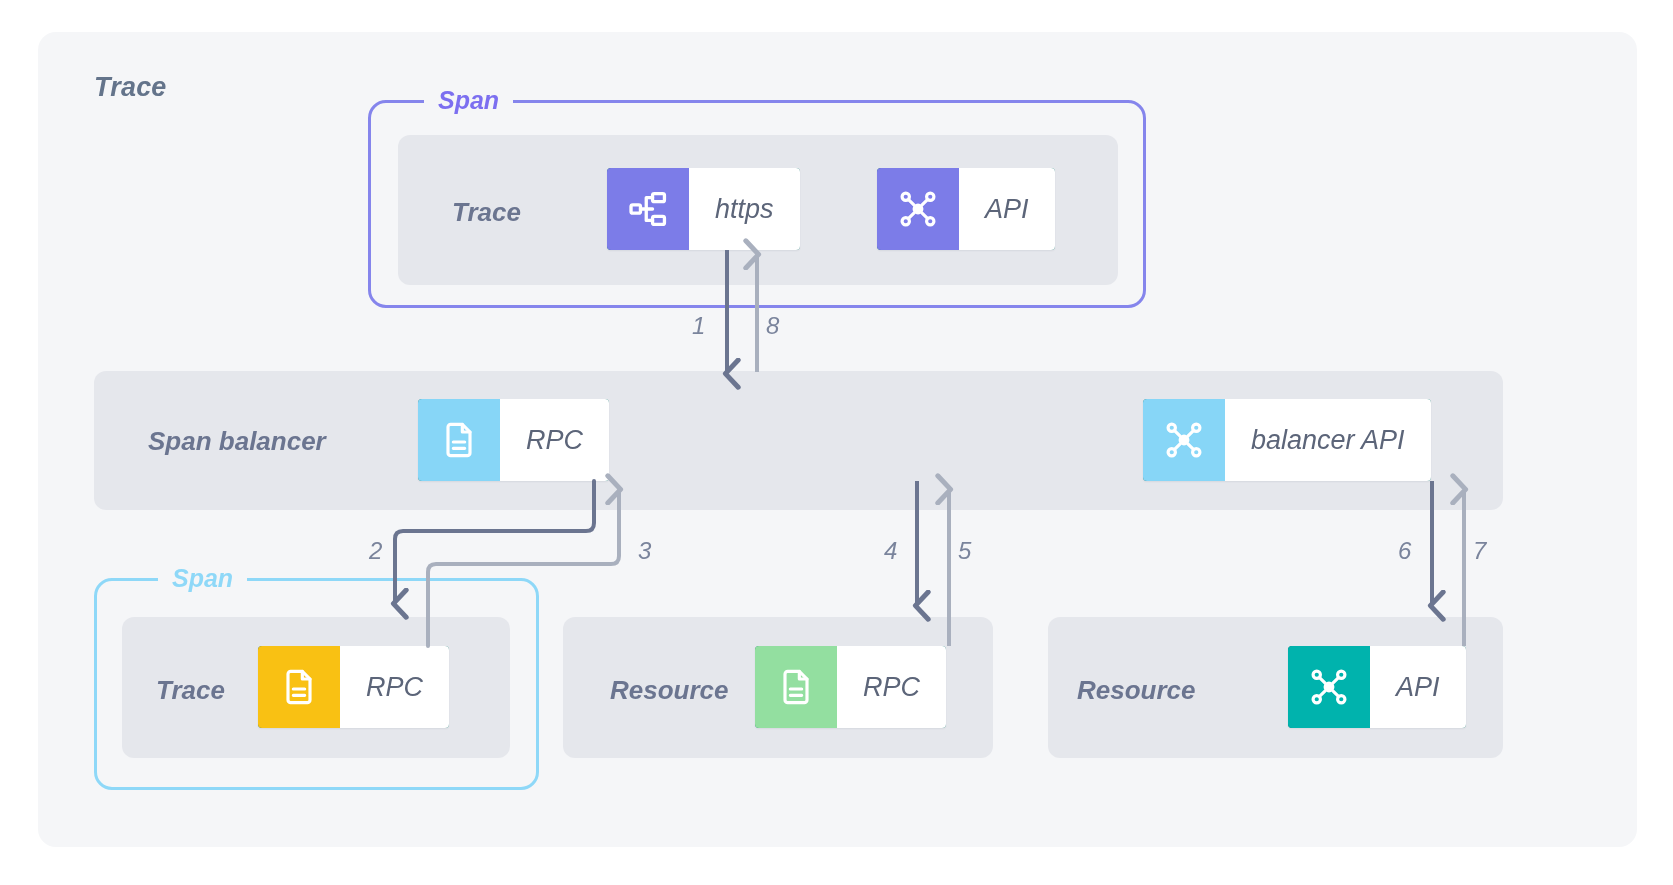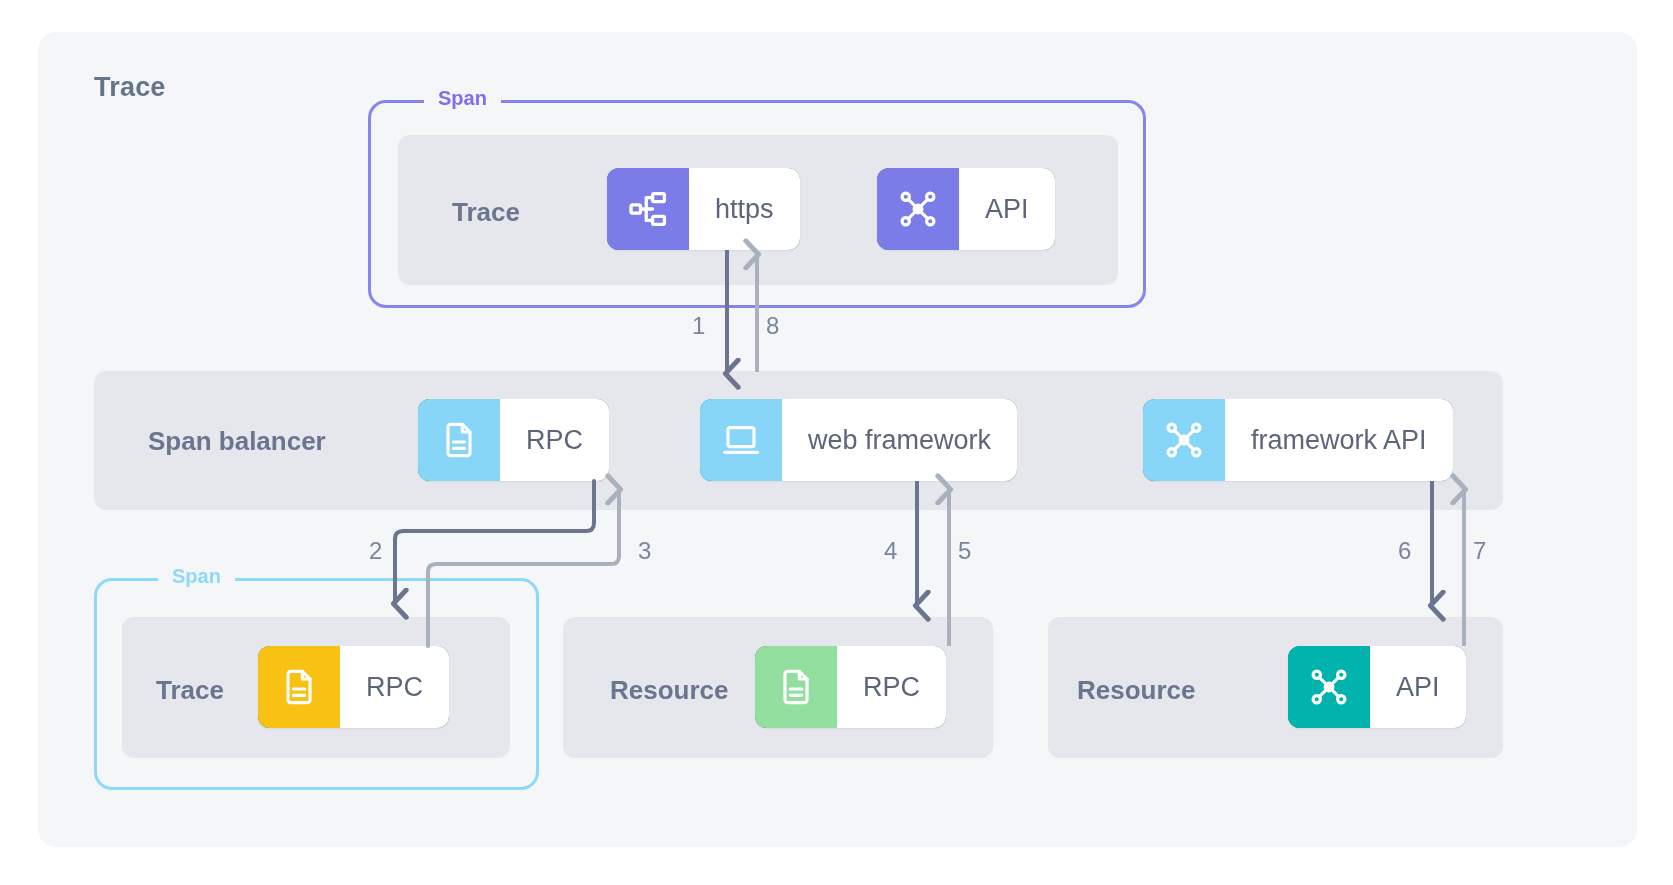"Trace" #canvas { font-style: none -> italic }
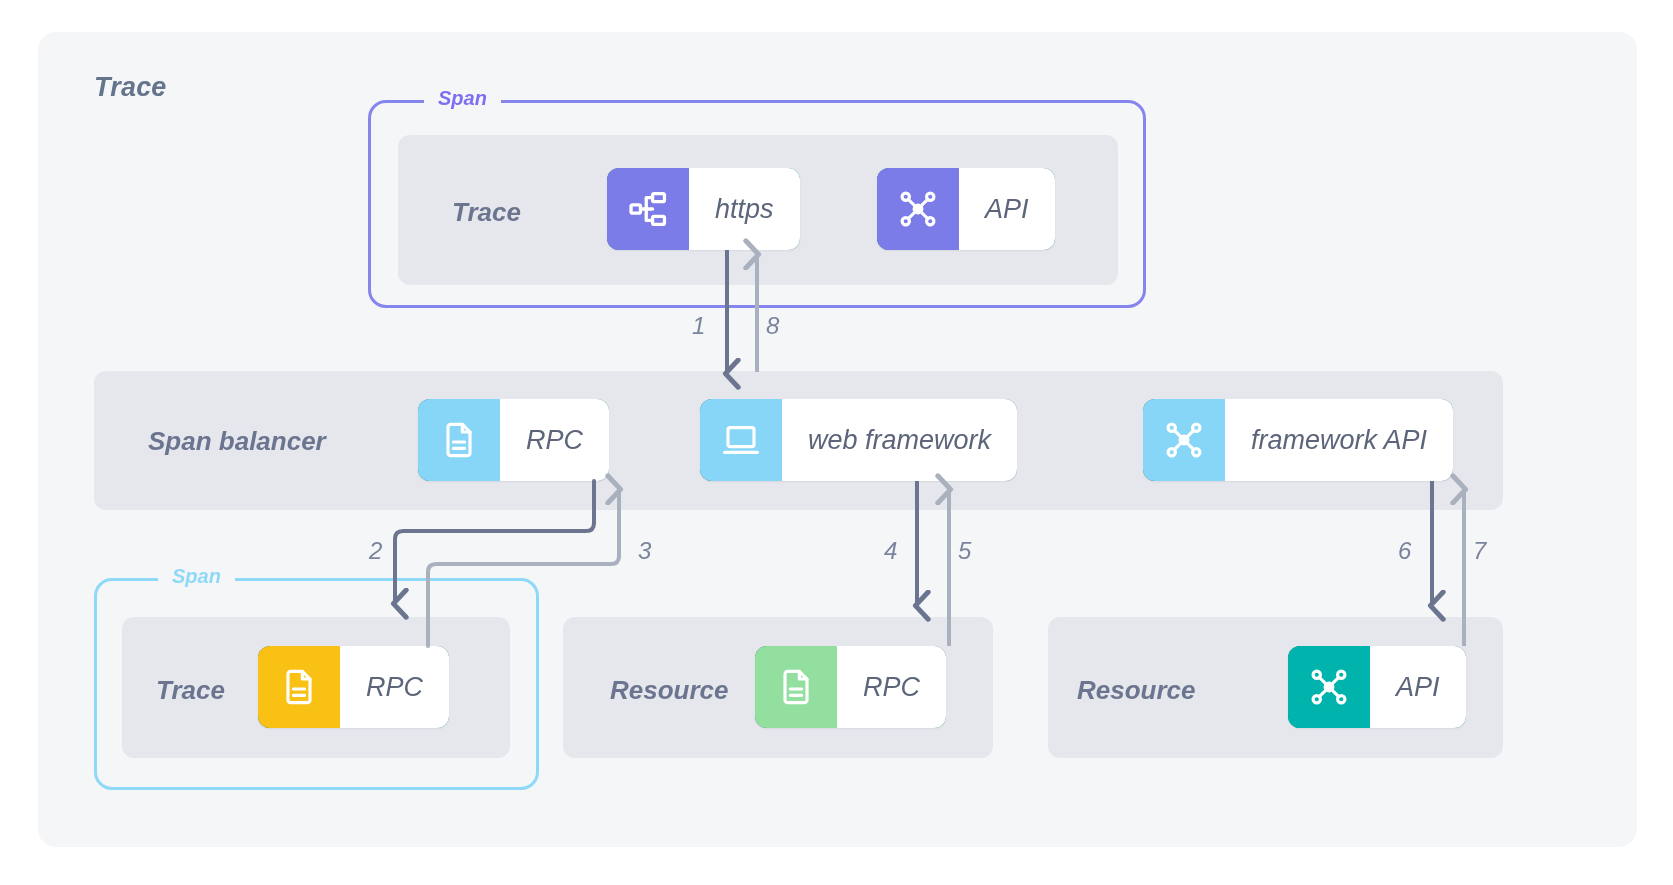"Span" .span-legend { font-size: 20px -> 25px }
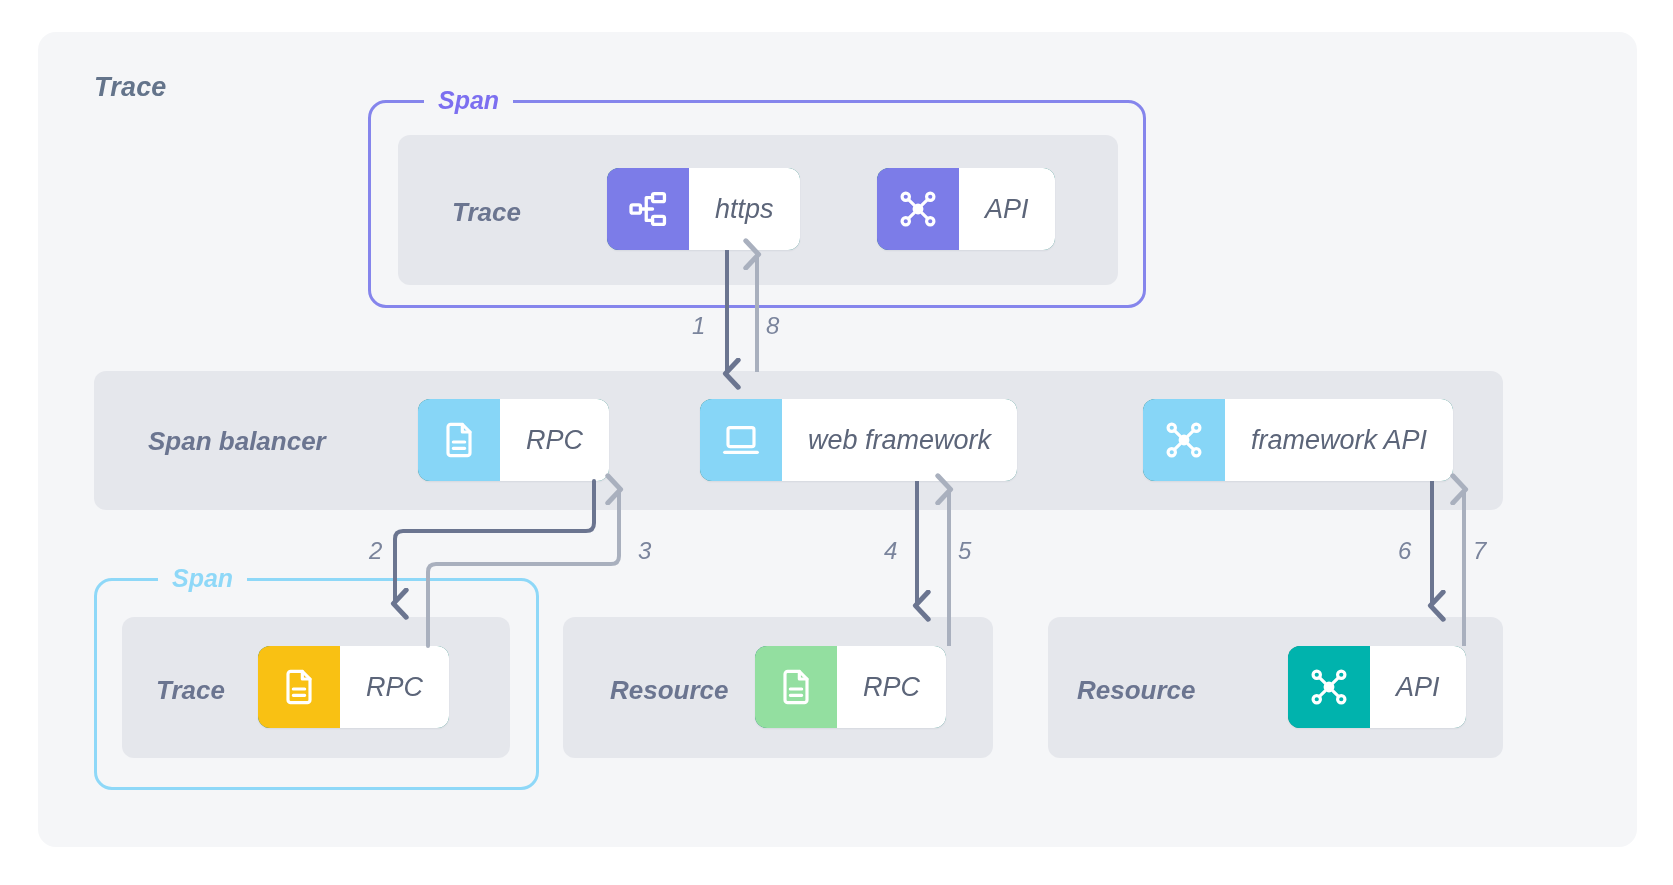"https" .chip { border-radius: 12px -> 4px }
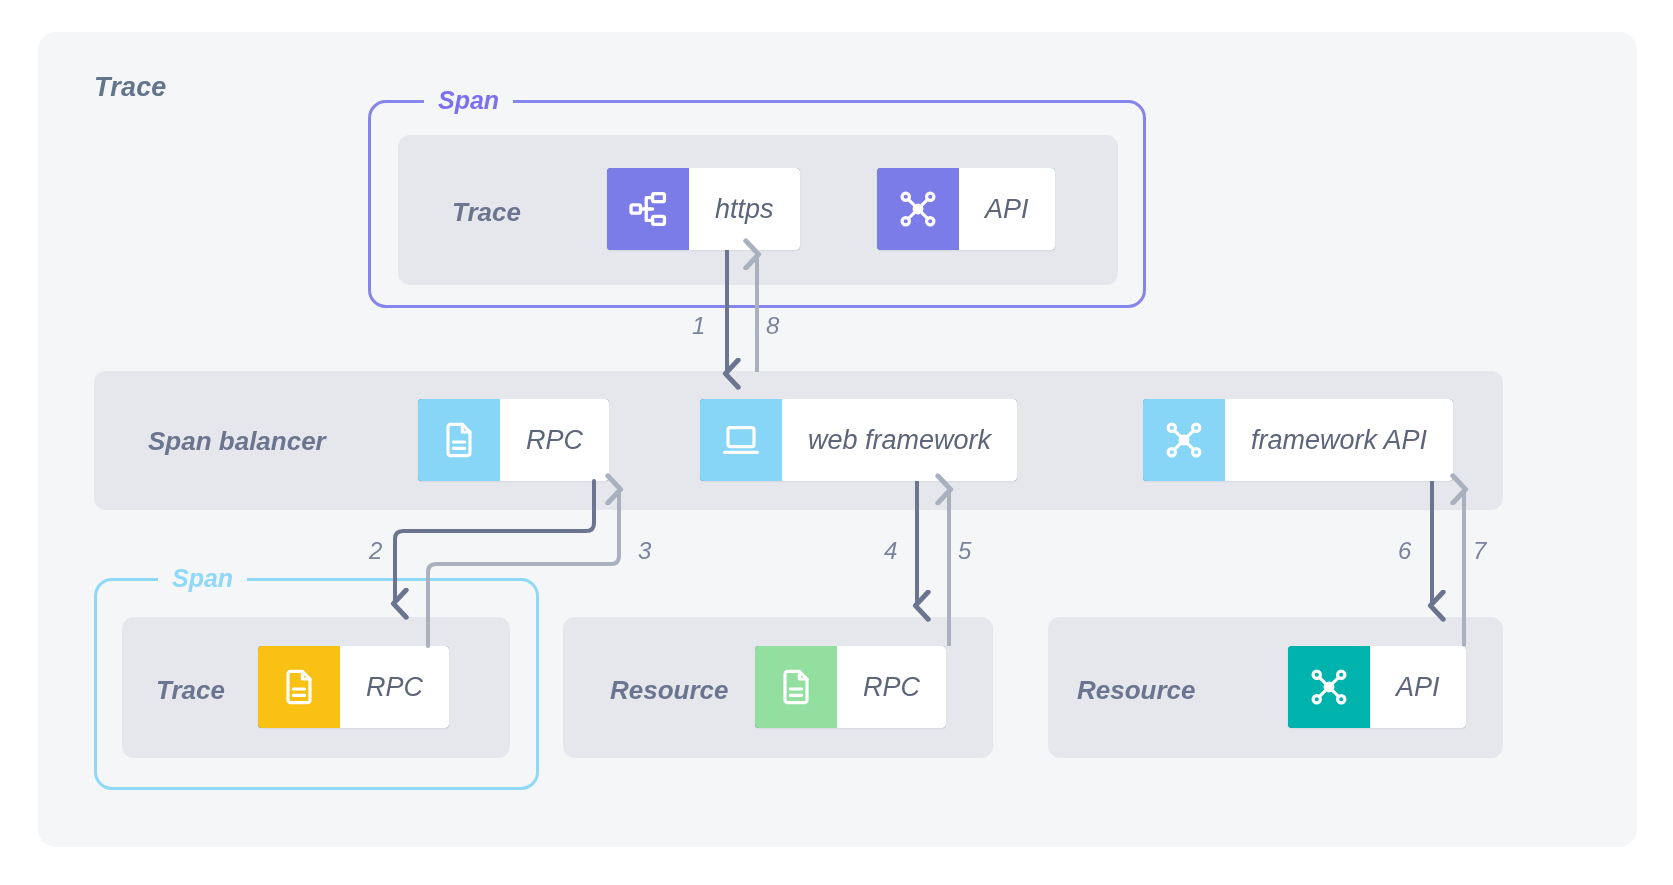"web framework" div.chip { html: <div> <div> <svg> <rect></rect> <path></path> </svg> </div> <div>web framework</div> </div> -> none }
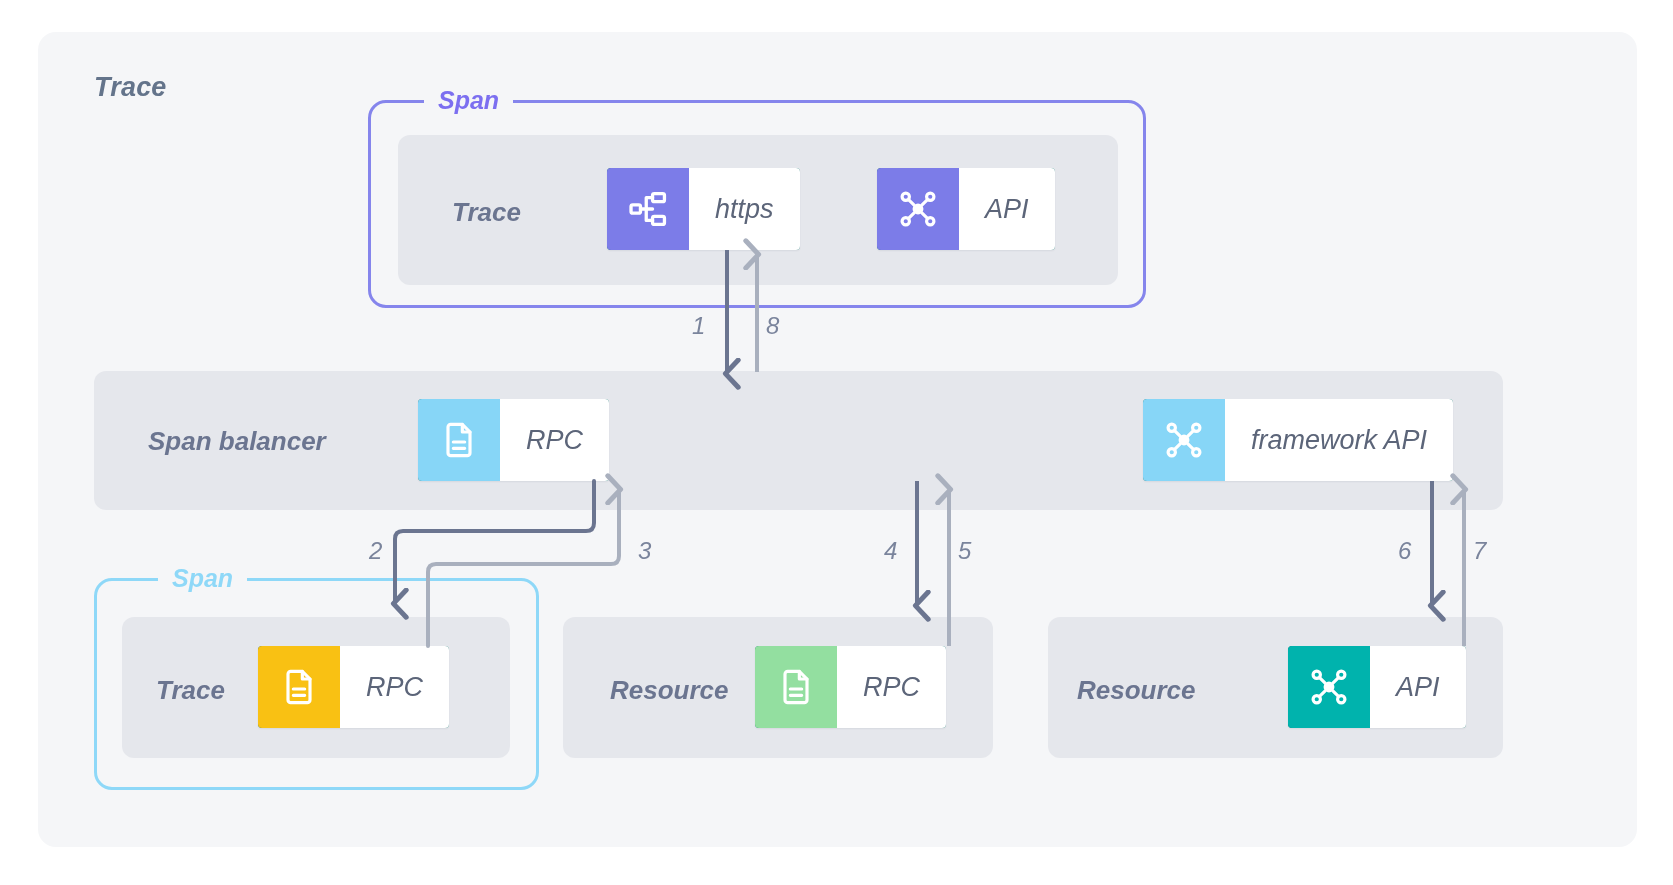"framework API" div.chip-label { text: framework -> balancer }
